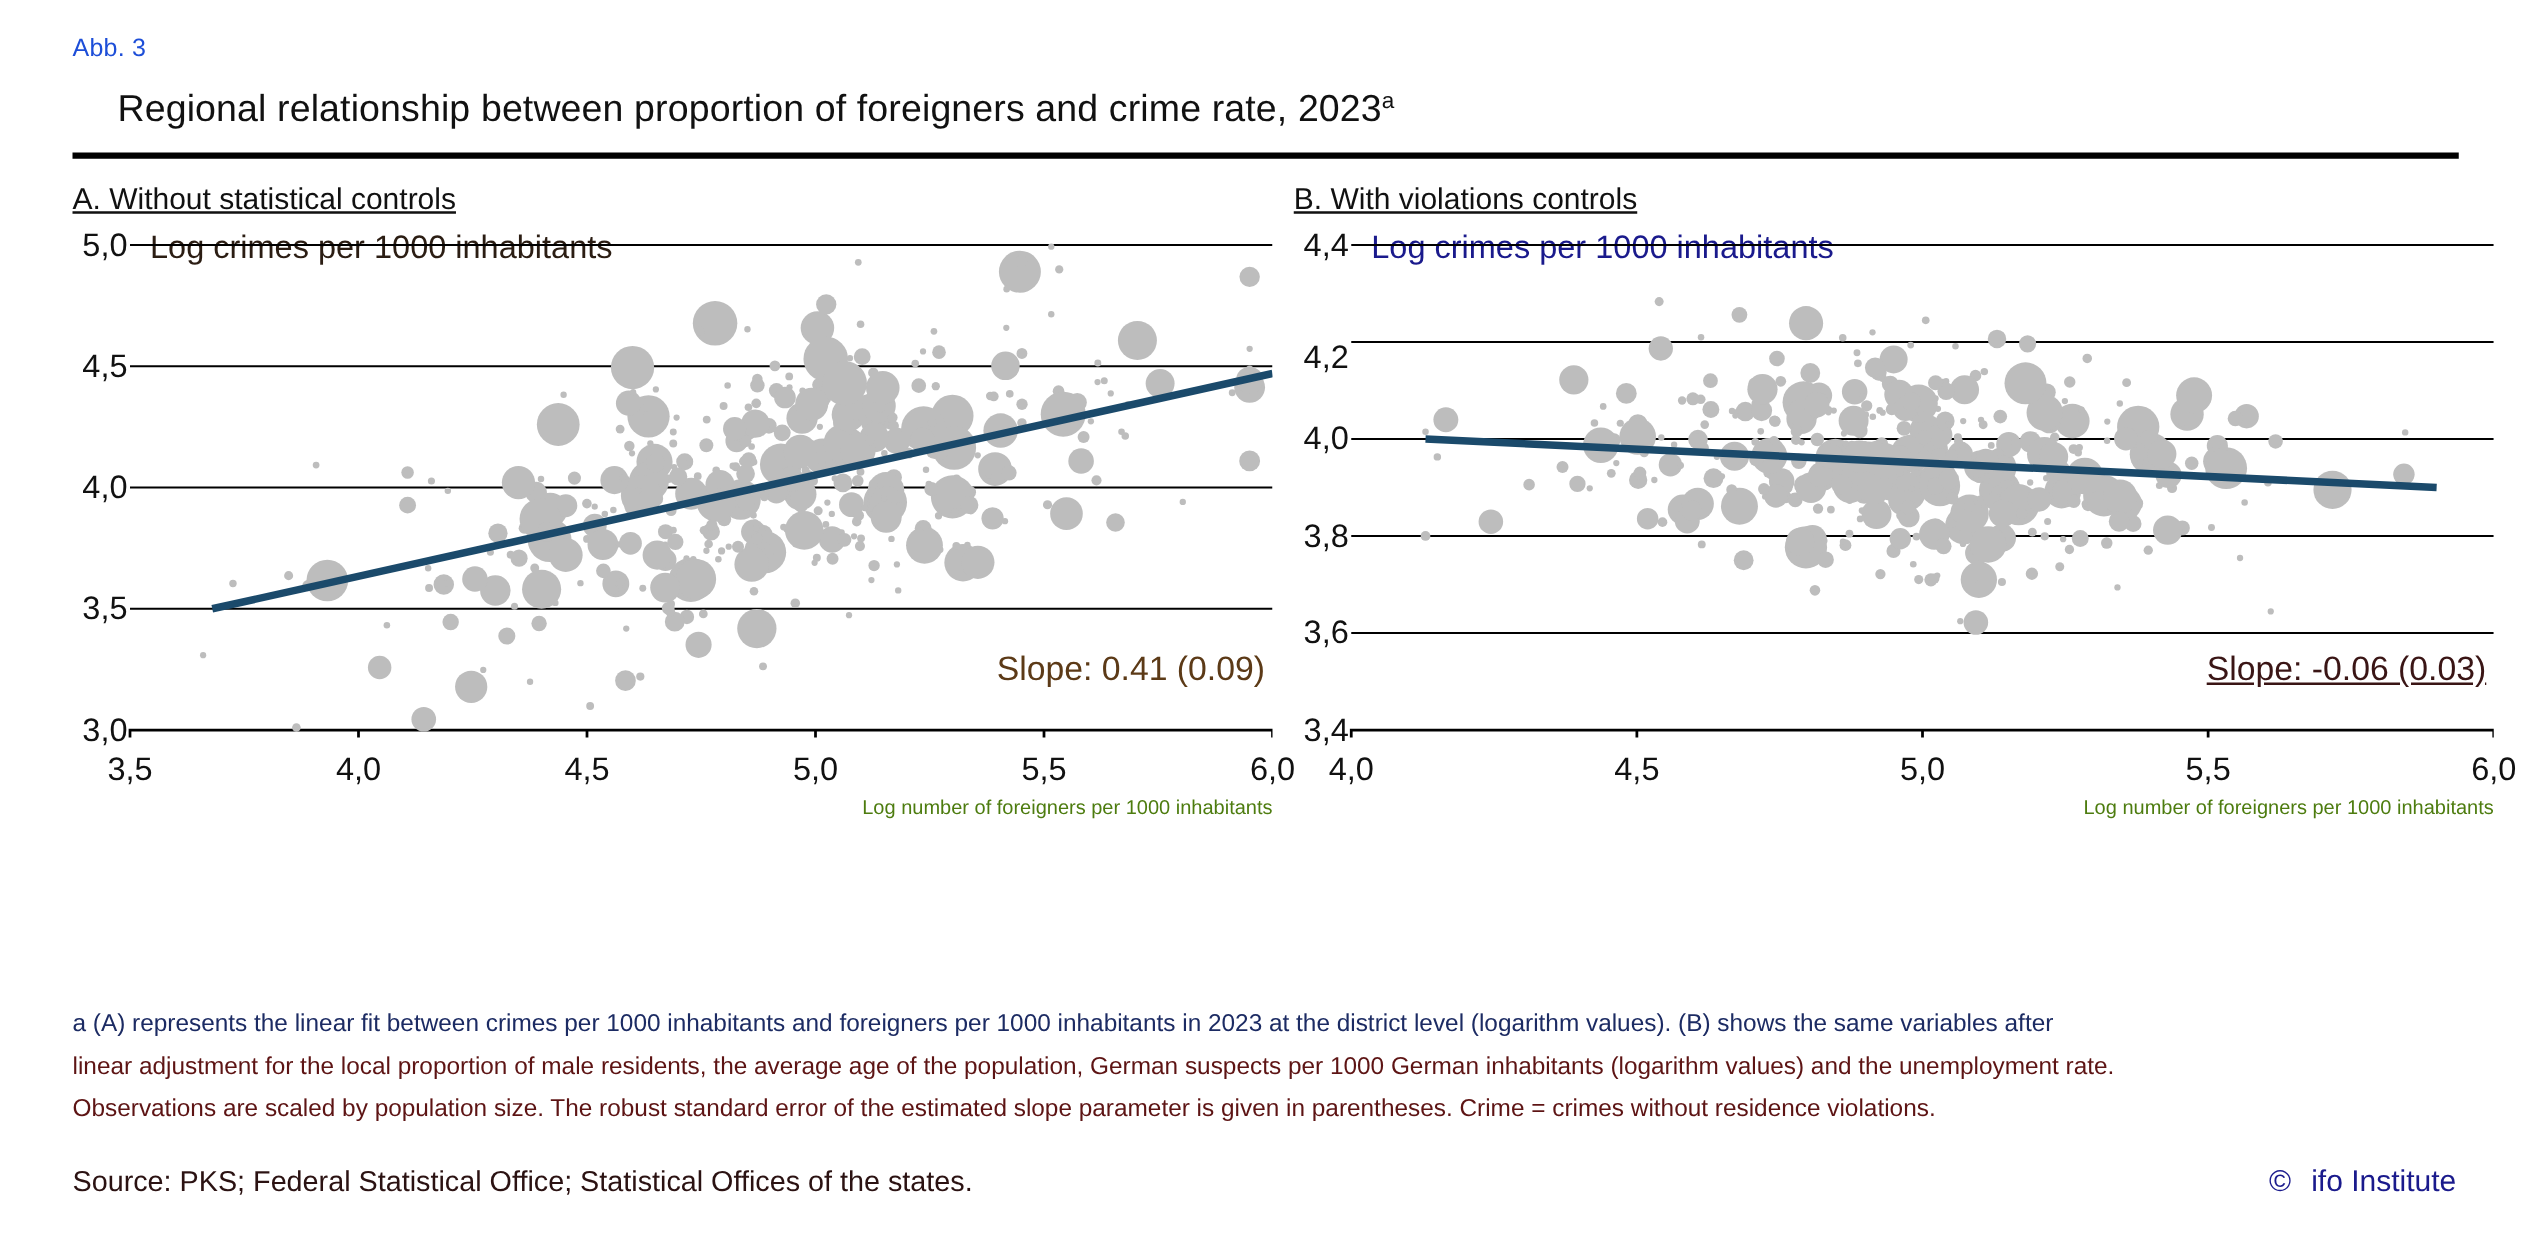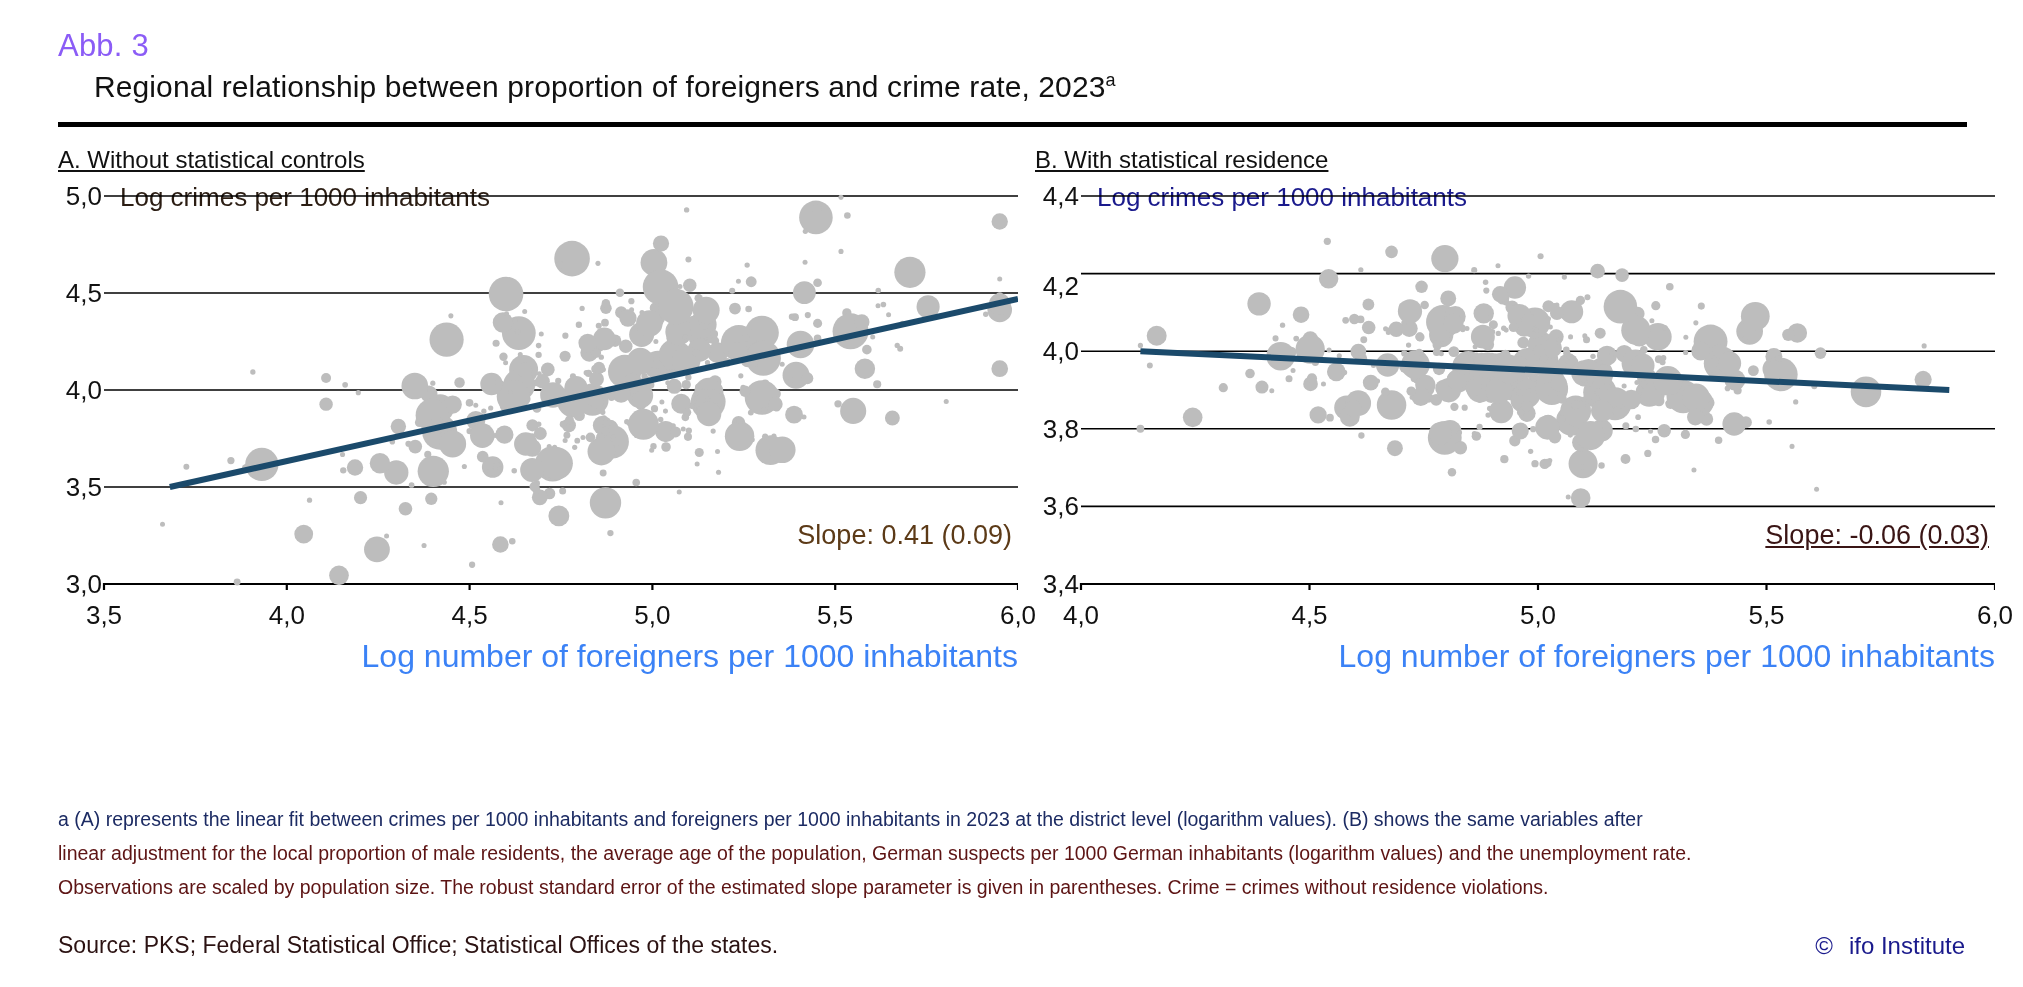"Abb. 3" .kicker { color: #8b5cf6 -> #1d4ed8; font-size: 31px -> 20px }
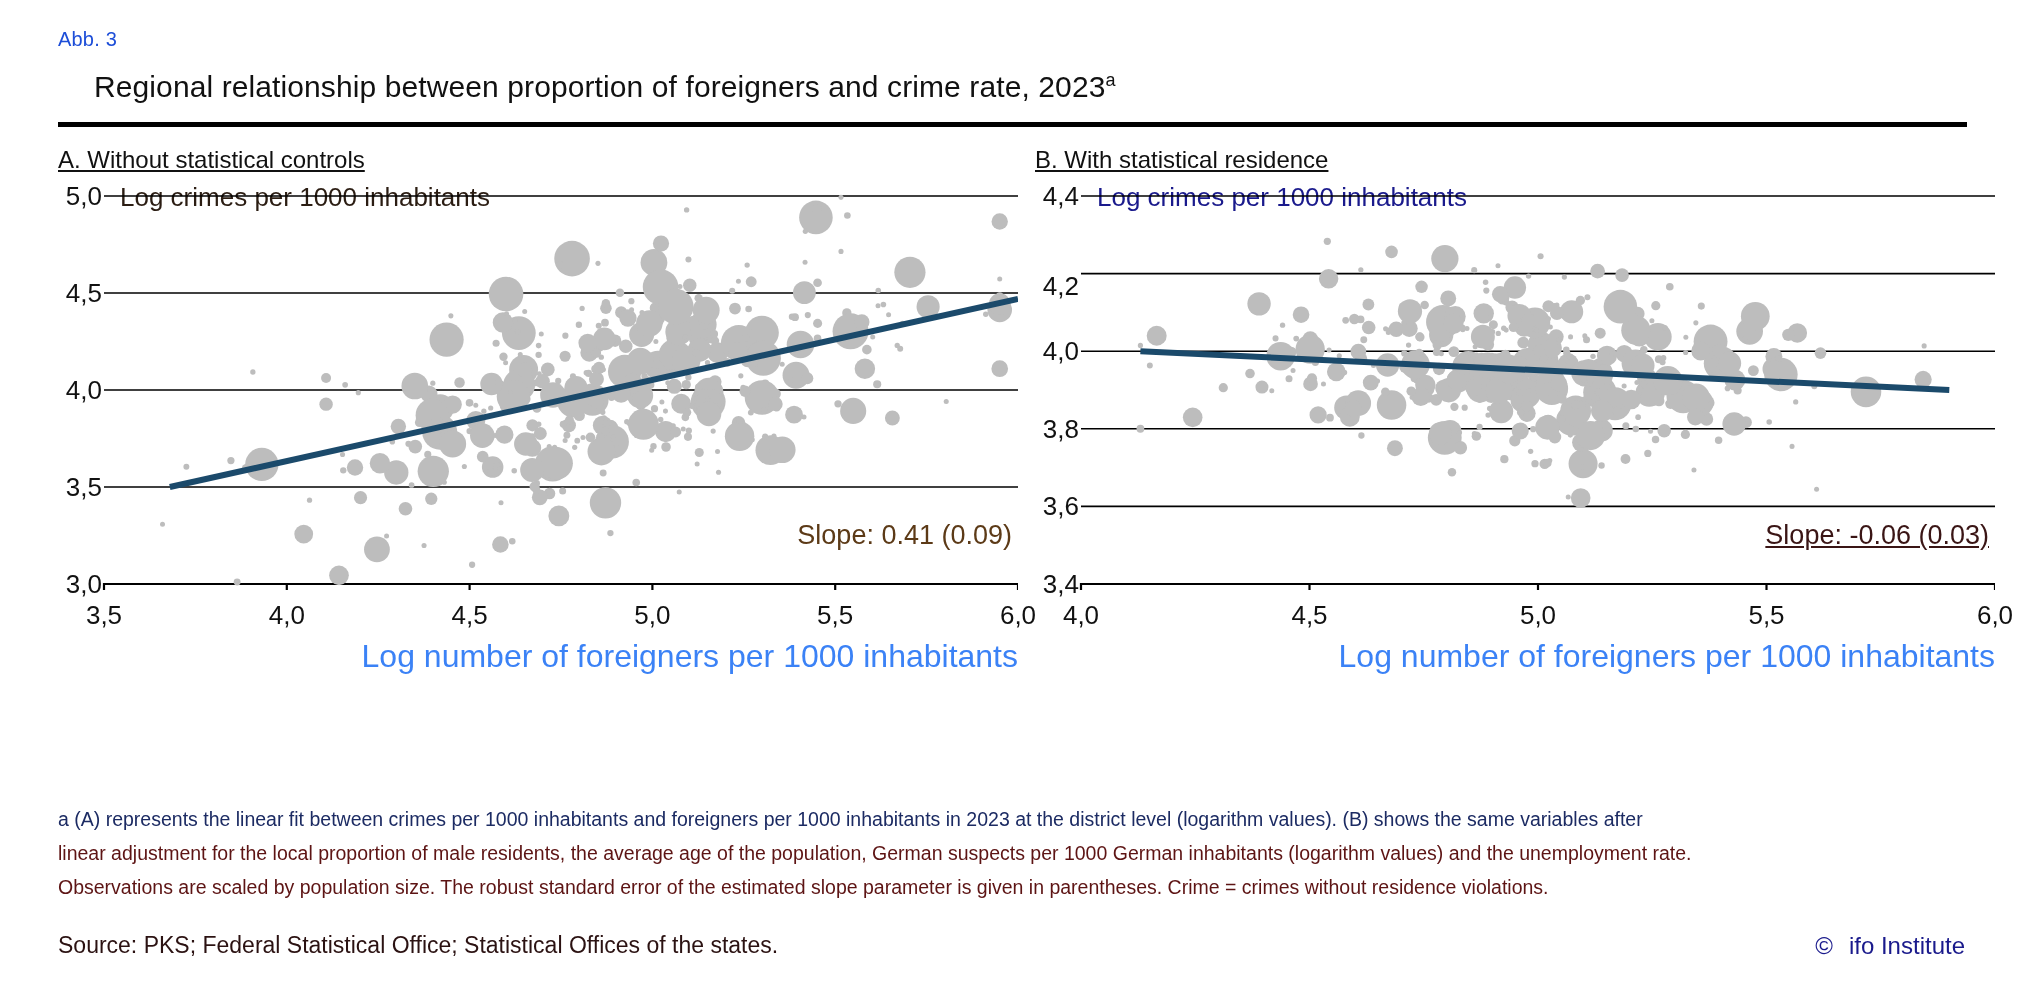"B. With statistical residence" div.panel-caption { text: statistical residence -> violations controls }
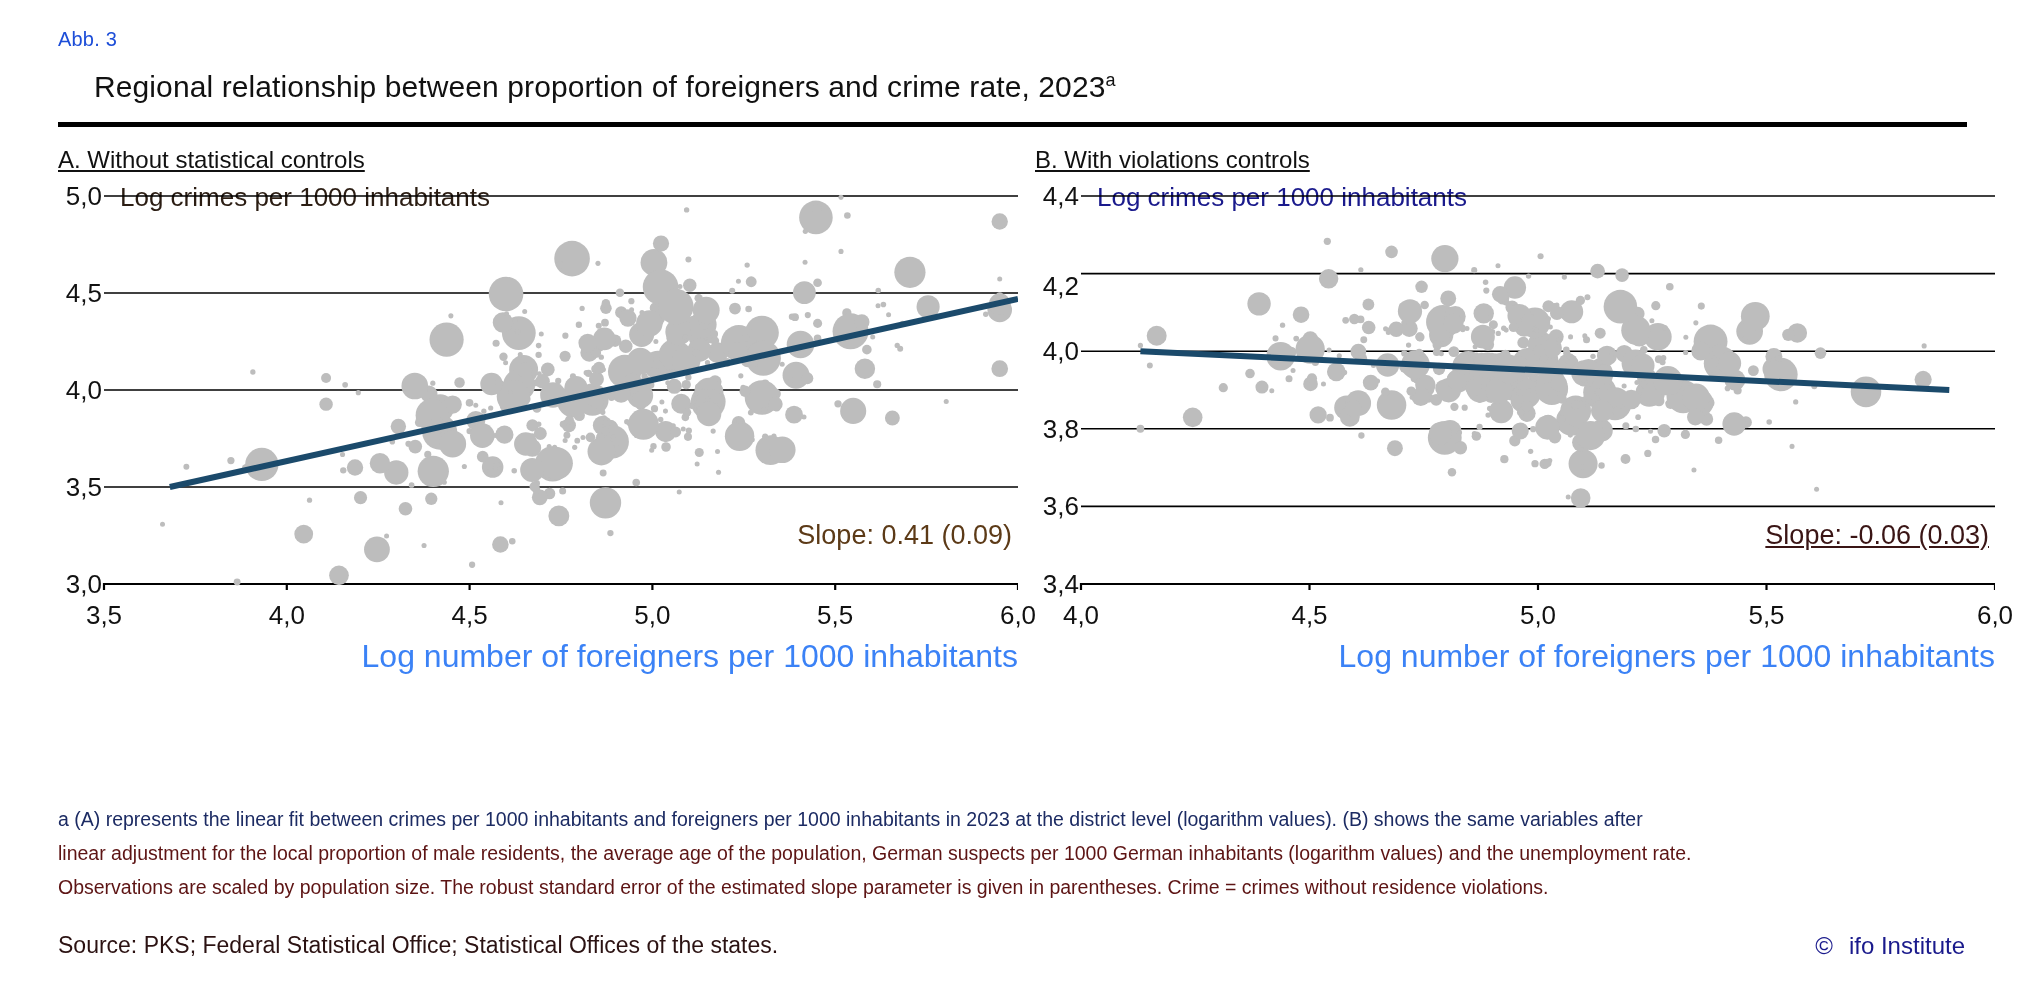"Log number of foreigners per" .axis-title-x { color: #3b82f6 -> #4d7c0f; font-size: 32px -> 16px }
